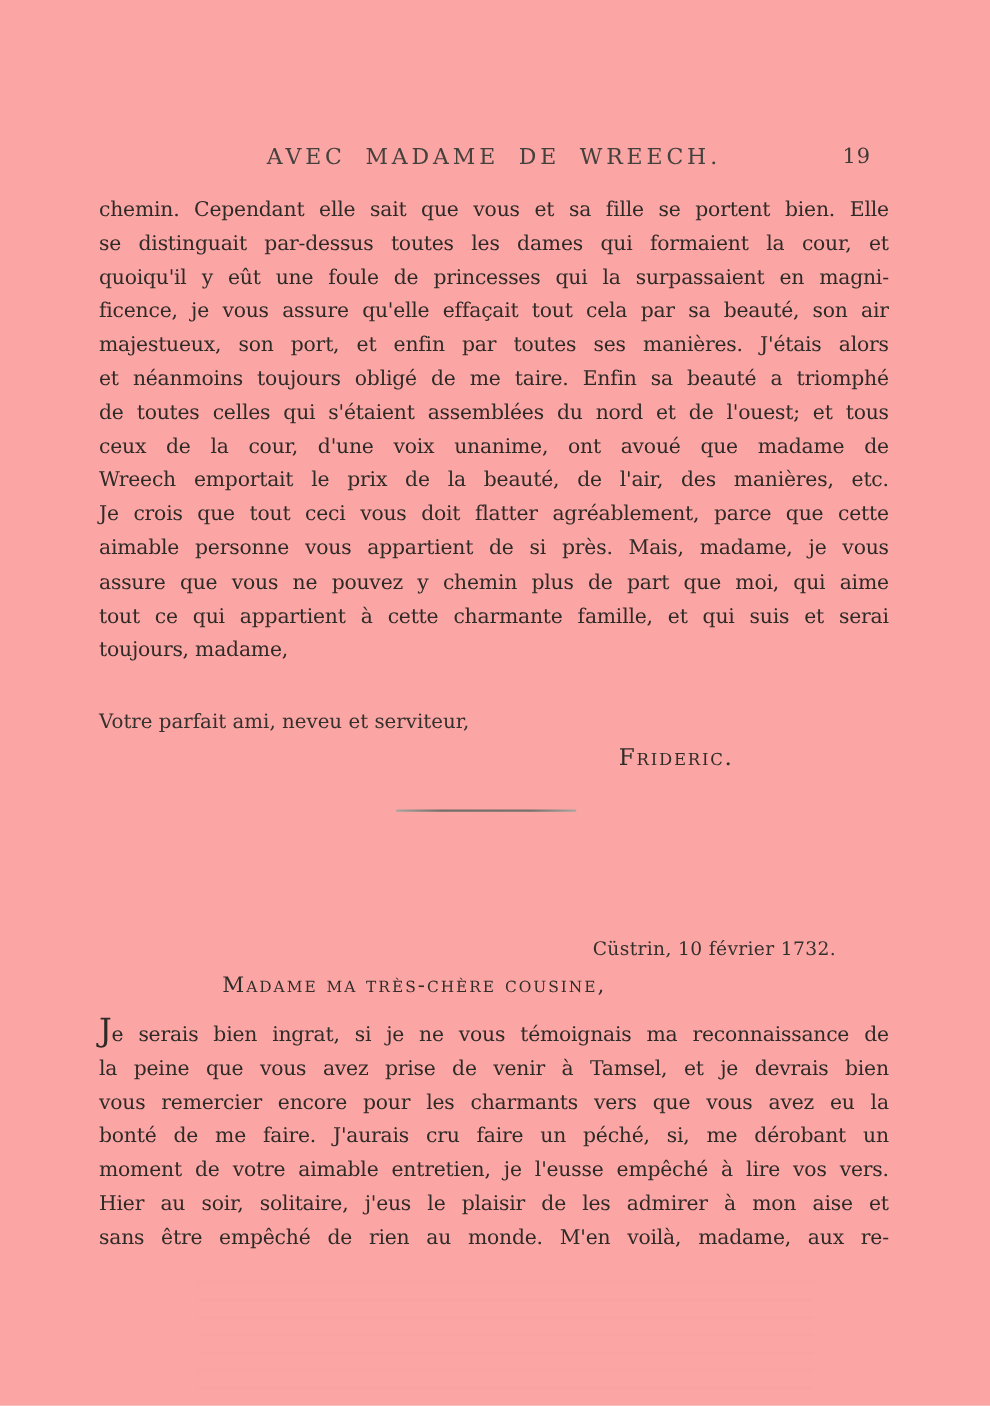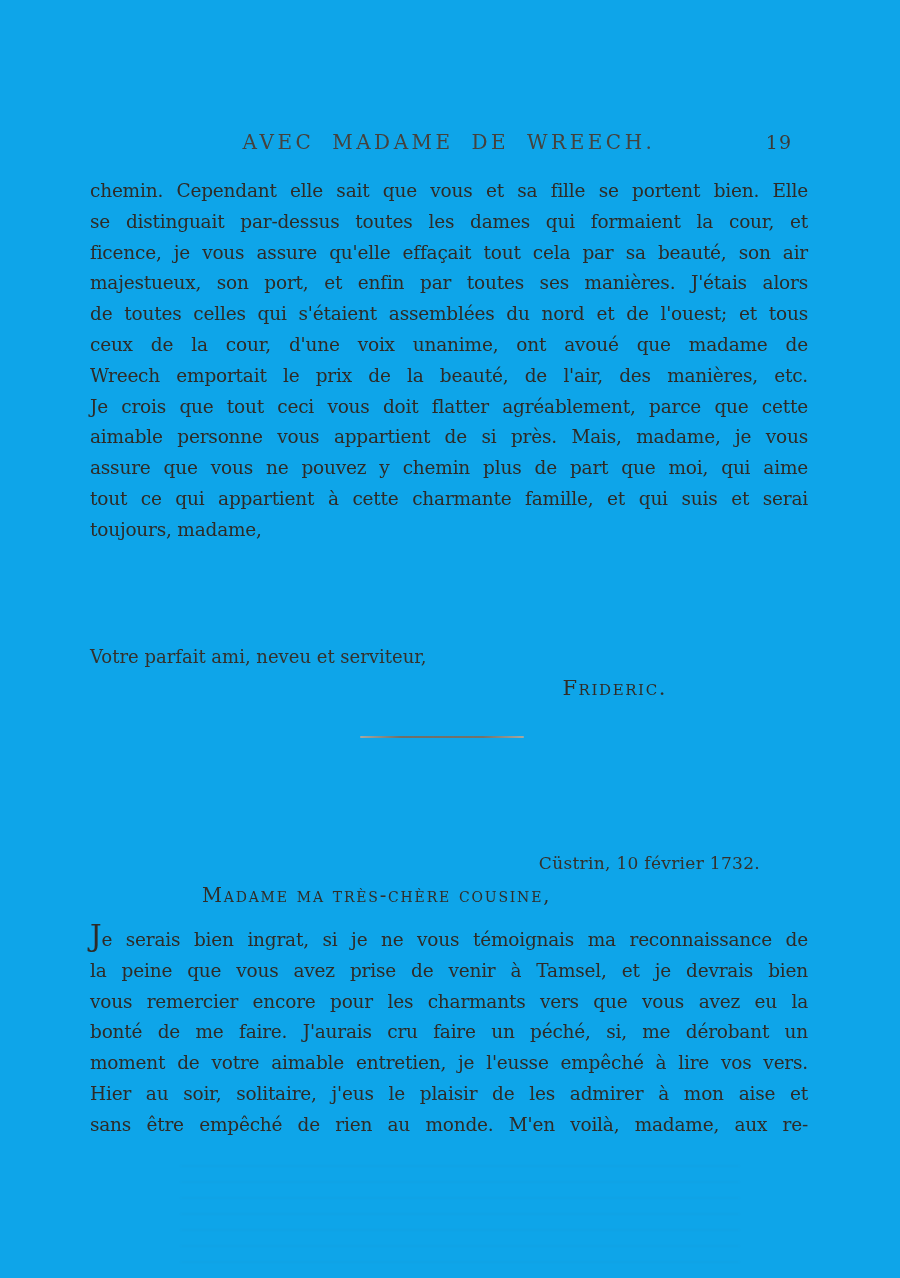"AVEC MADAME DE WREECH." .page { background: #0ea5e9 -> #fca5a5 }
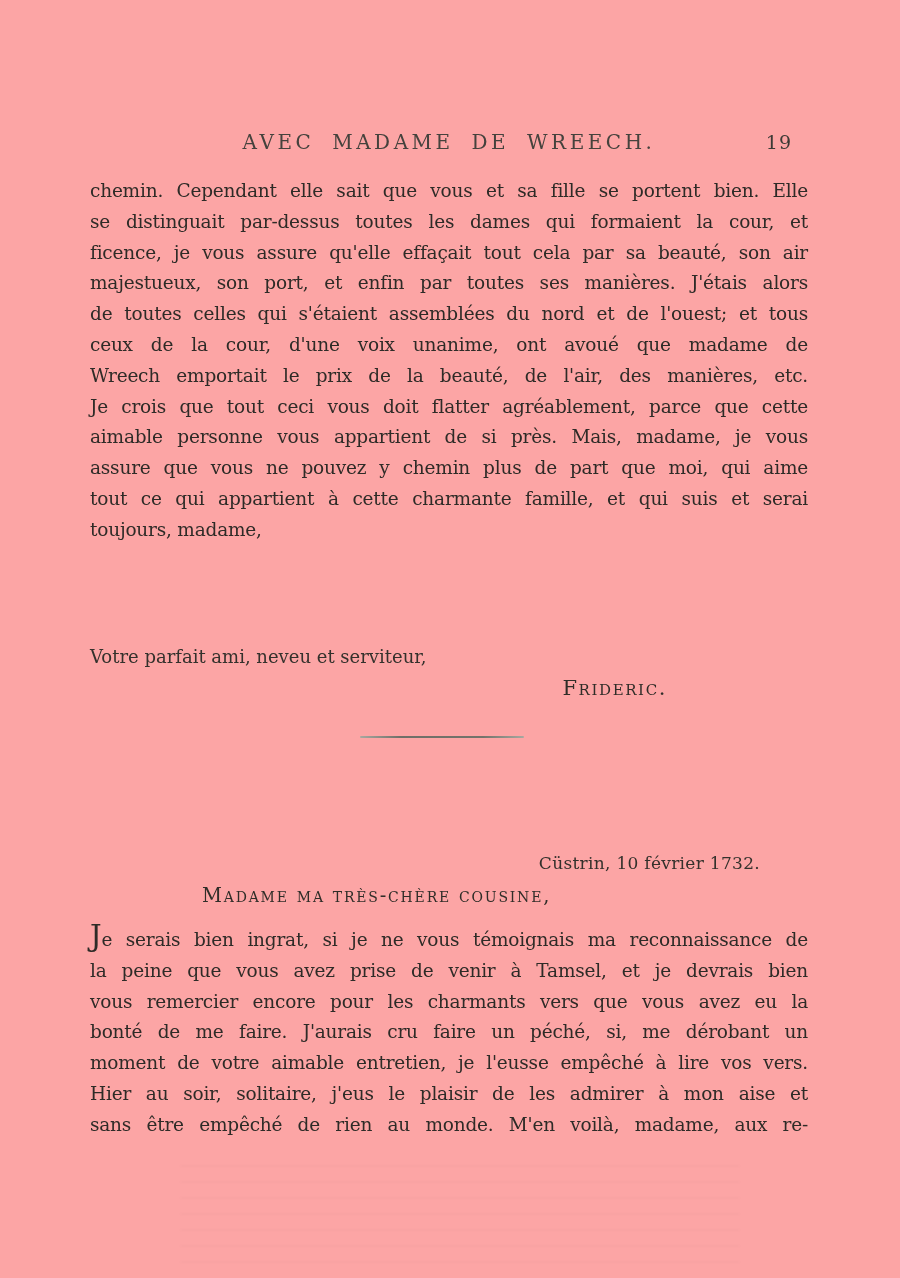"quoiqu'il y eût une foule" div.bl { html: none -> <div>quoiqu'il y eût une foule de princesses qui la surpassaient en magni-</div> }
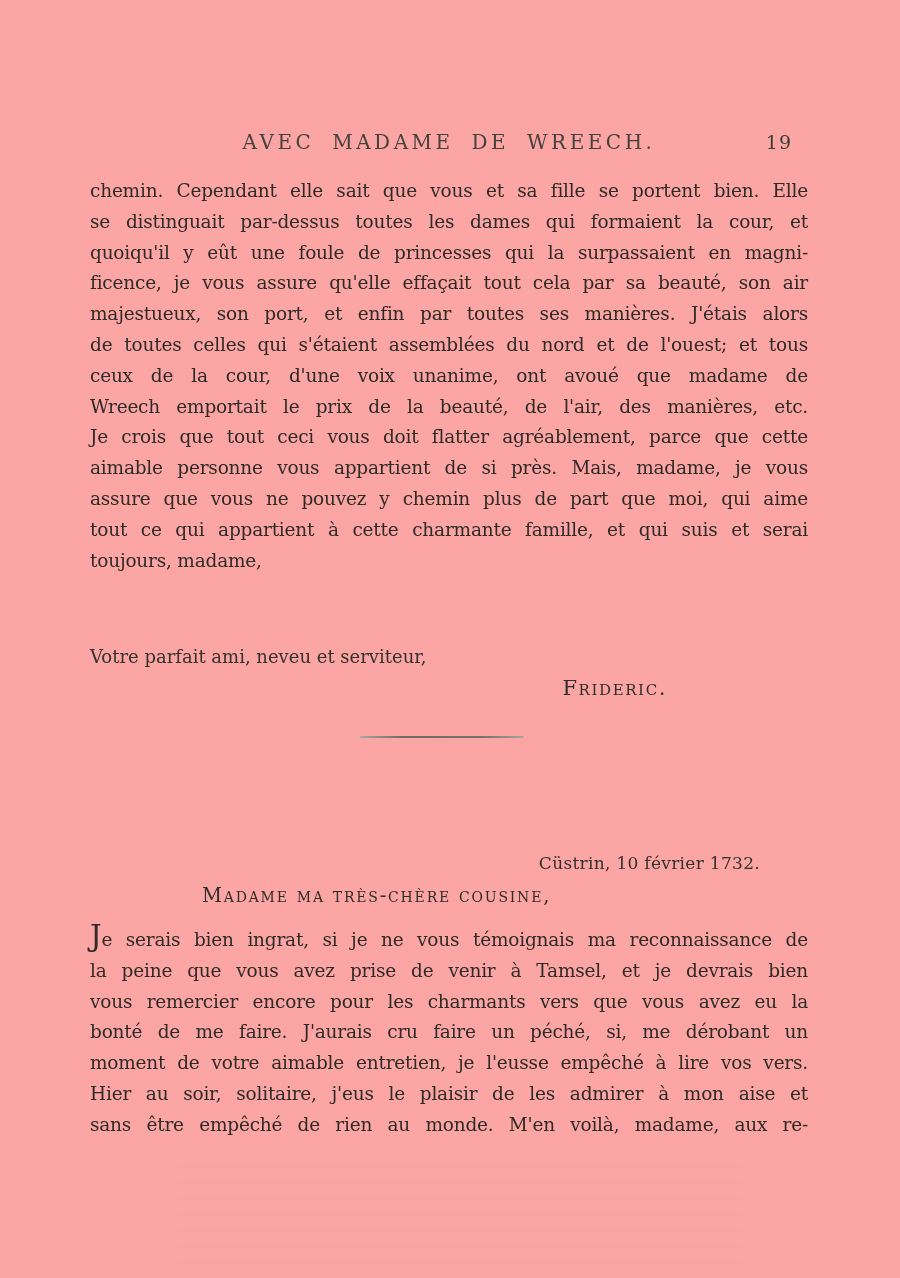"et néanmoins toujours obligé de" div.bl { html: none -> <div>et néanmoins toujours obligé de me taire. Enfin sa beauté a triomphé</div> }
